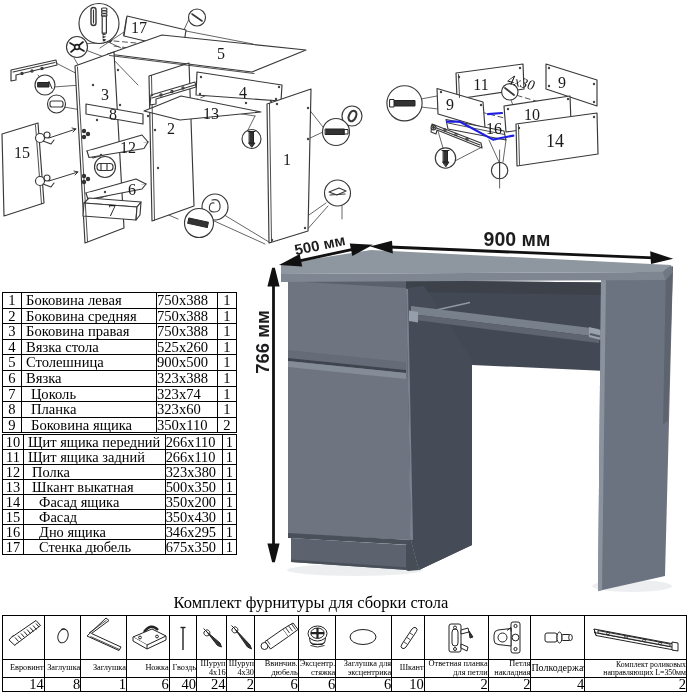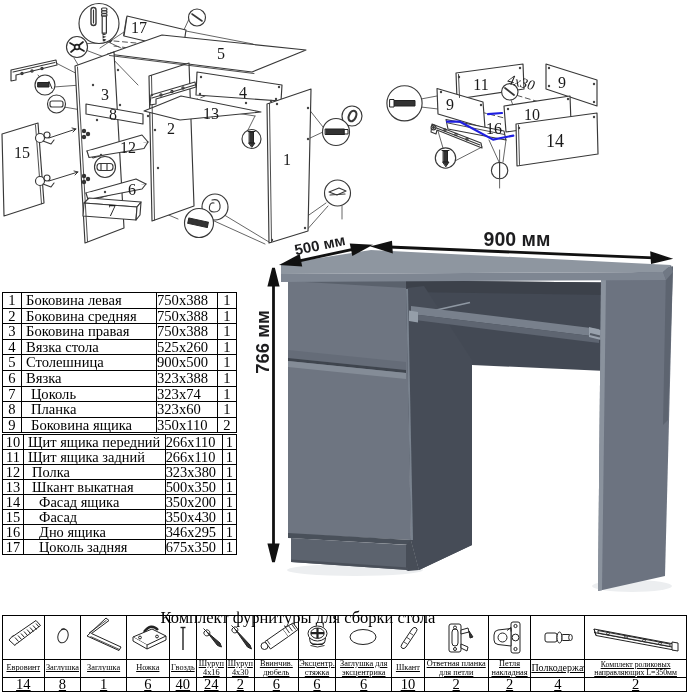"Цоколь задняя" td.nm { text: Цоколь задняя -> Стенка дюбель }
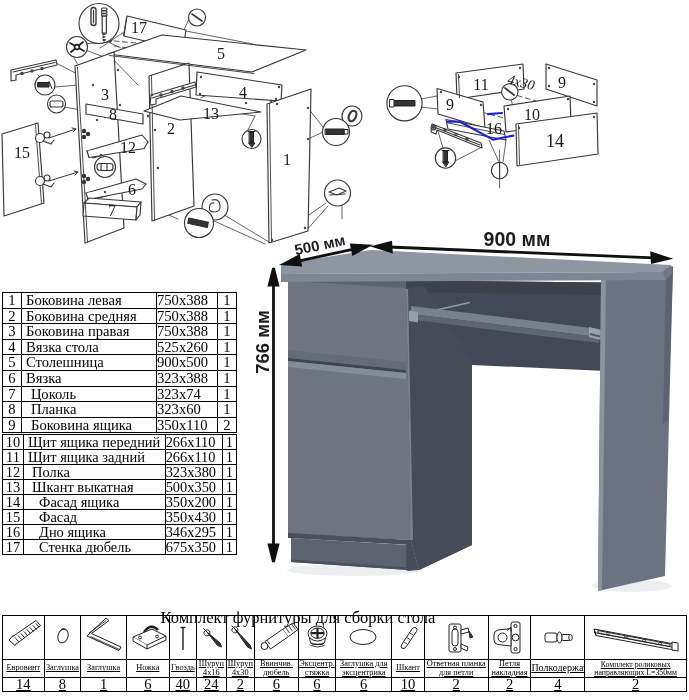"Комплект фурнитуры для сборки стола" #title { left: 3px -> 16px; margin-top: 15px -> none }
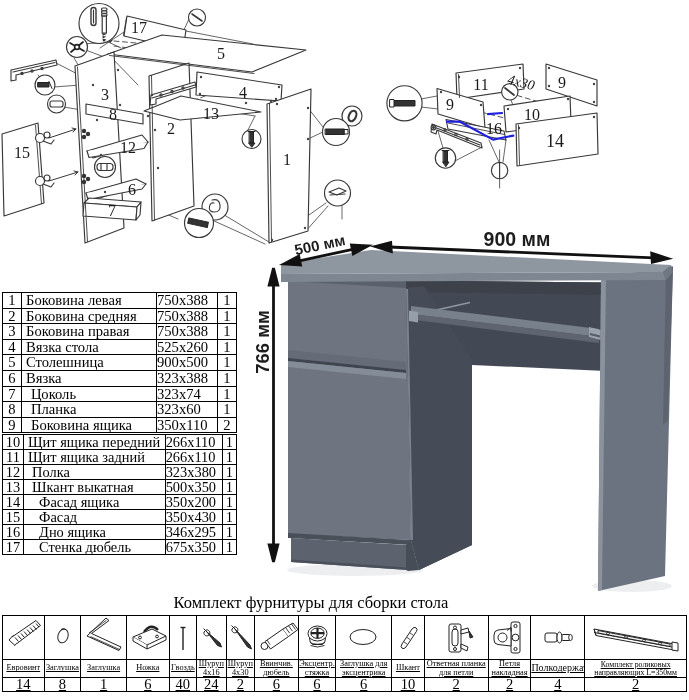"Евровинт" #hw { text-align: center -> right; text-decoration: underline -> none }
